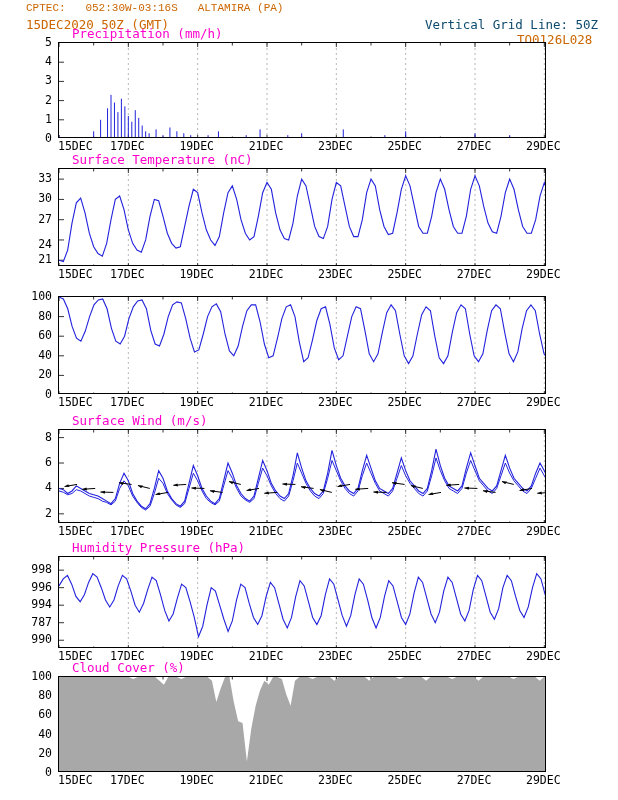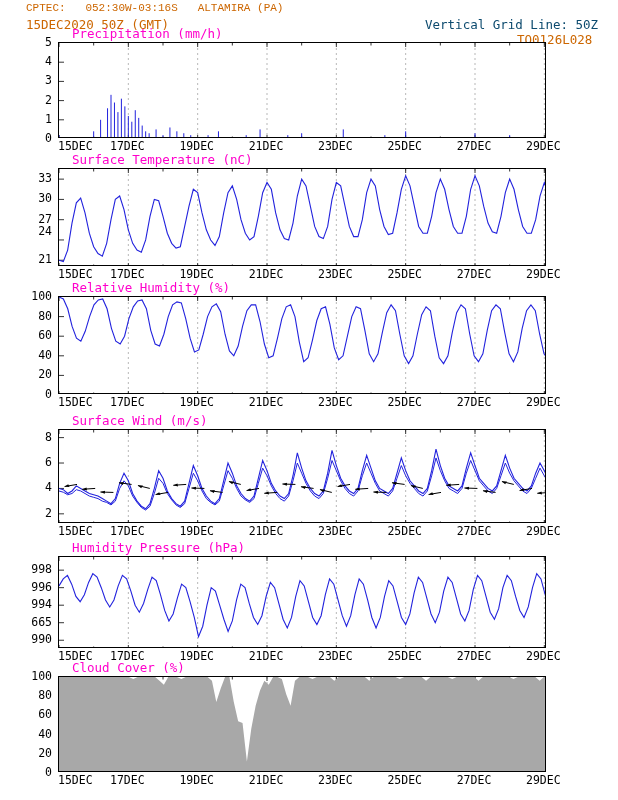"24" div.ylab { top: 63px -> 76px }
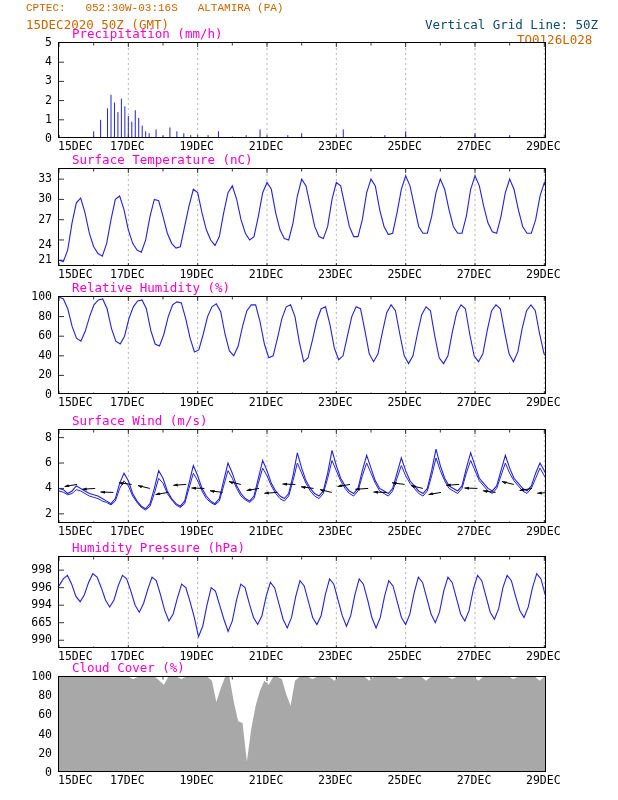"Relative Humidity (%)" div.panel-title { html: <div>Relative Humidity (%)</div> -> none }
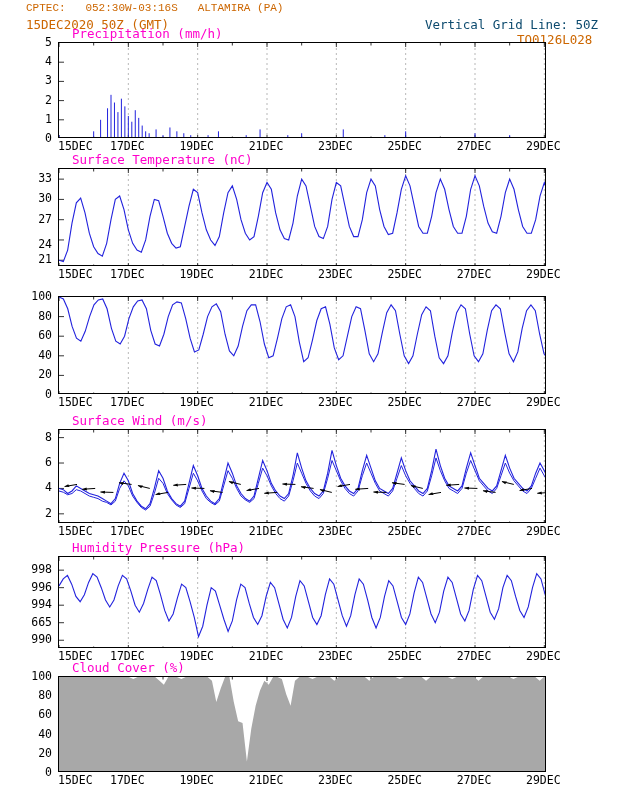"665" div.ylab { text: 665 -> 787 }
